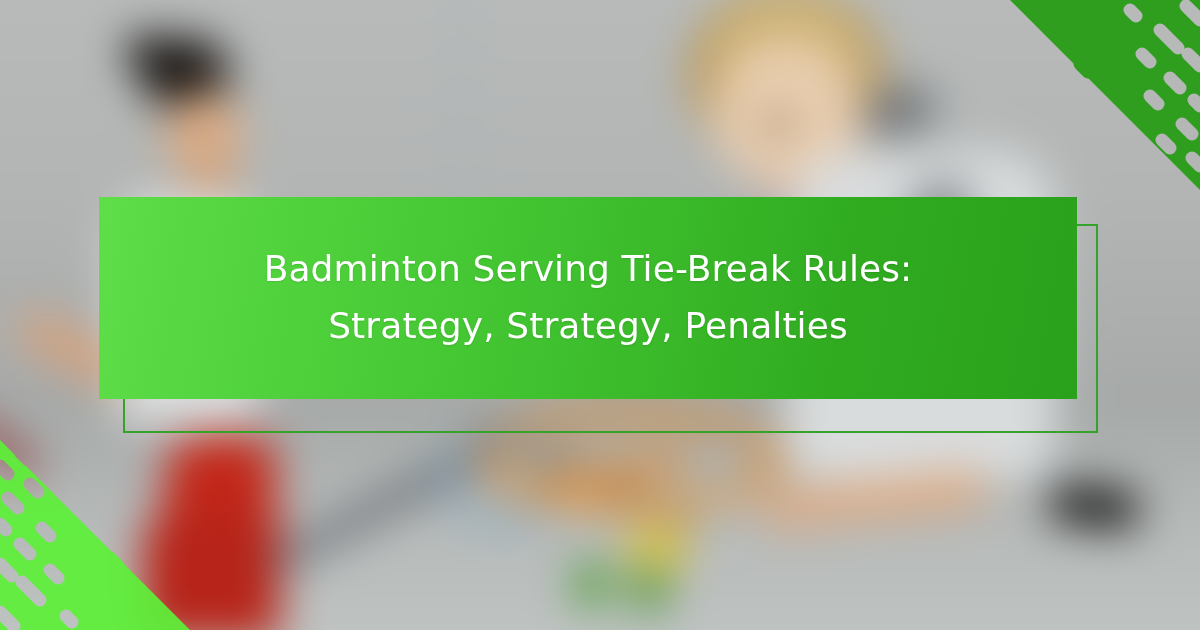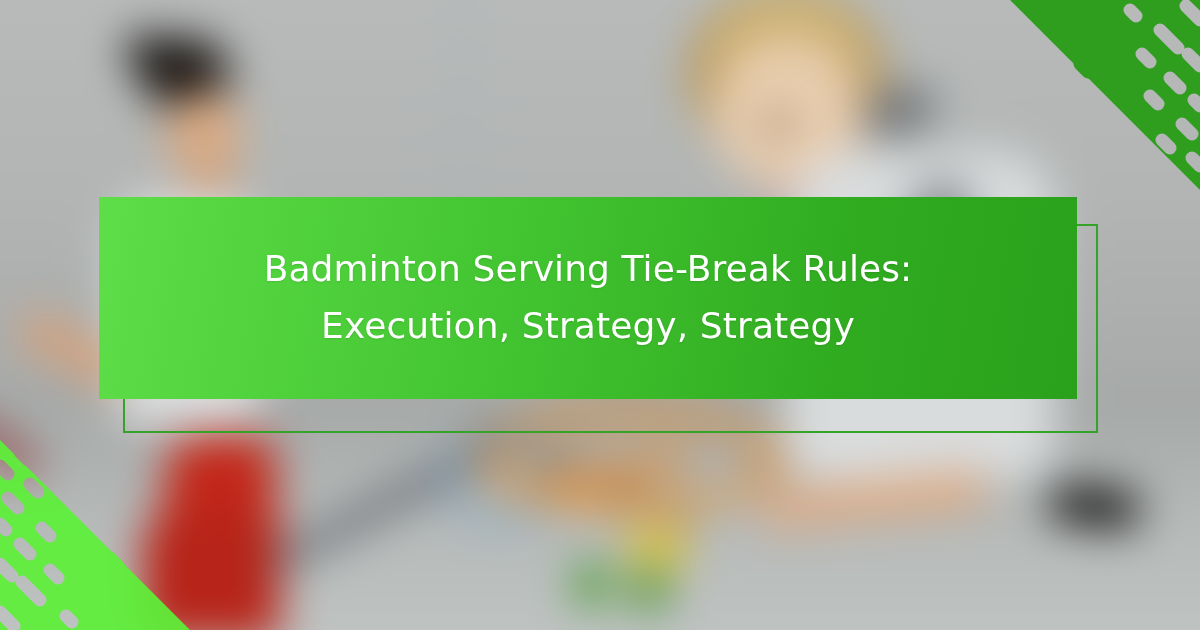"Execution, Strategy, Strategy" div.title-line { text: Execution, Strategy, Strategy -> Strategy, Strategy, Penalties }
